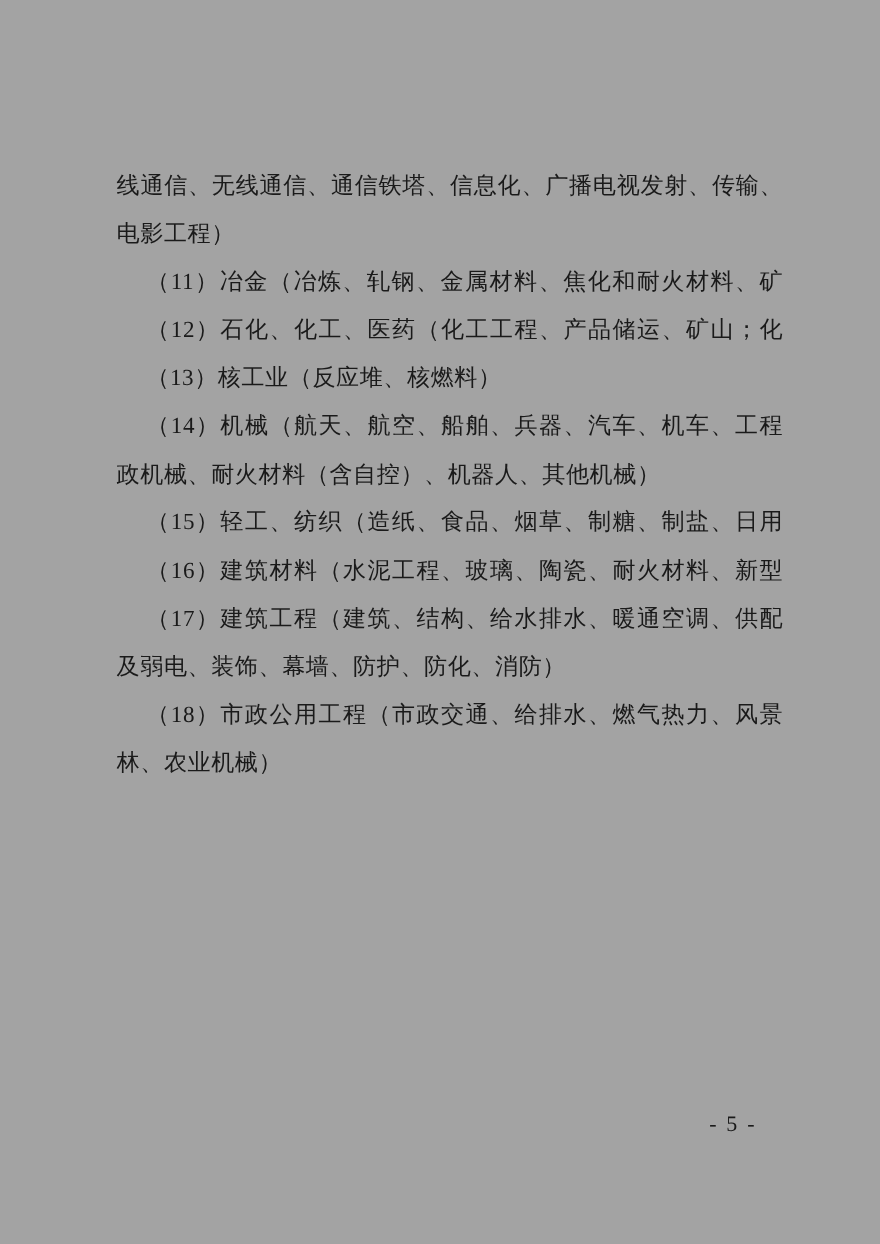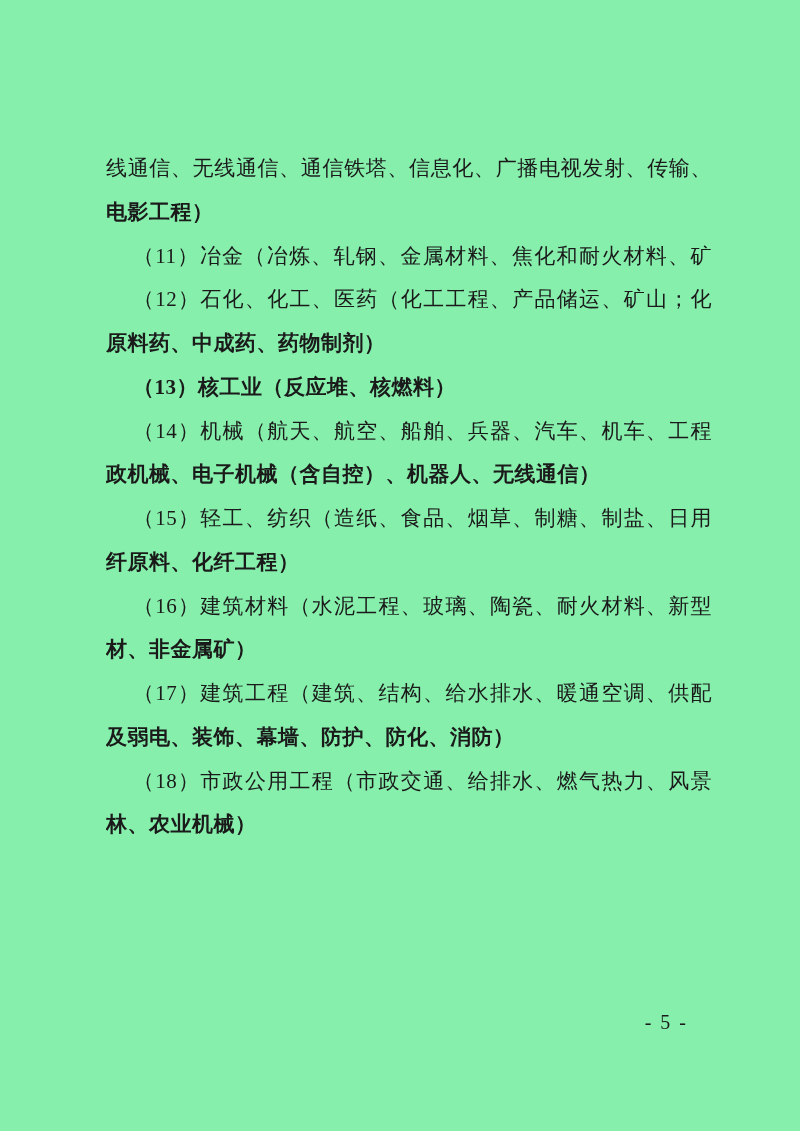"线通信、无线通信、通信铁塔、信息化、广播电视发射、传输、" .page { background: #86efac -> #a3a3a3 }
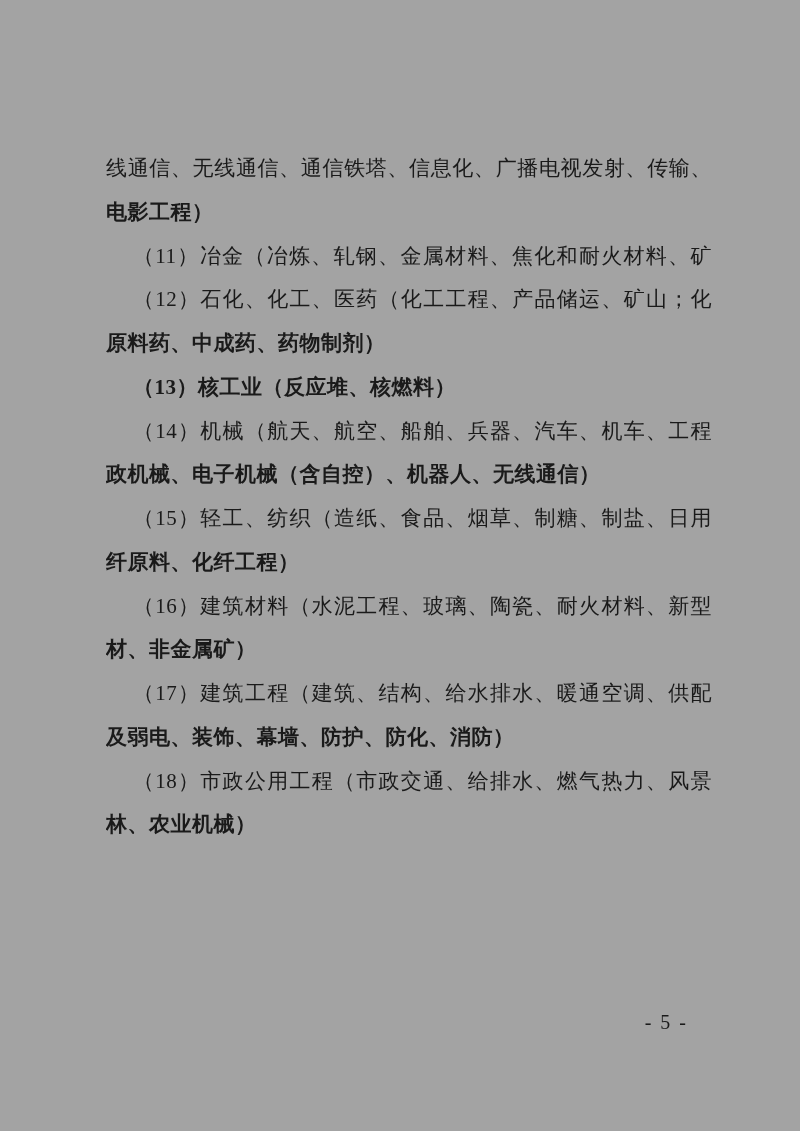"电影工程）" .line.end { font-weight: bold -> none }
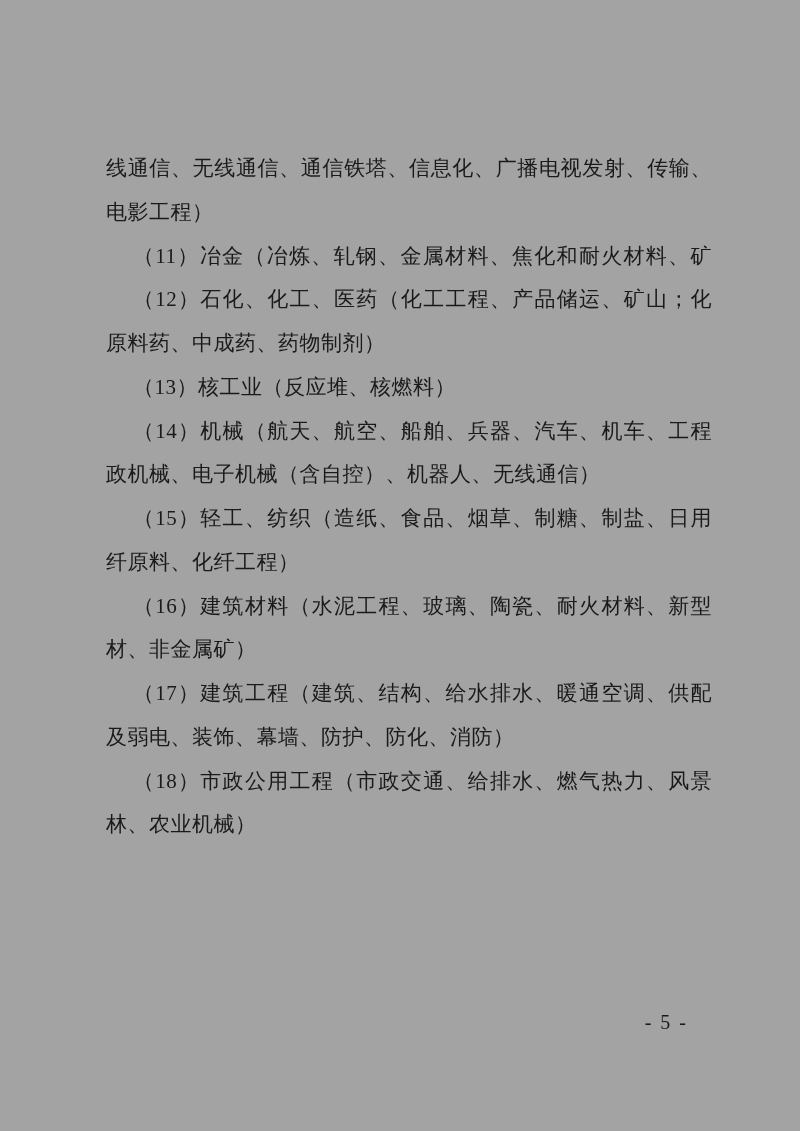"原料药、中成药、药物制剂）" div.line { html: <div>原料药、中成药、药物制剂）</div> -> none }
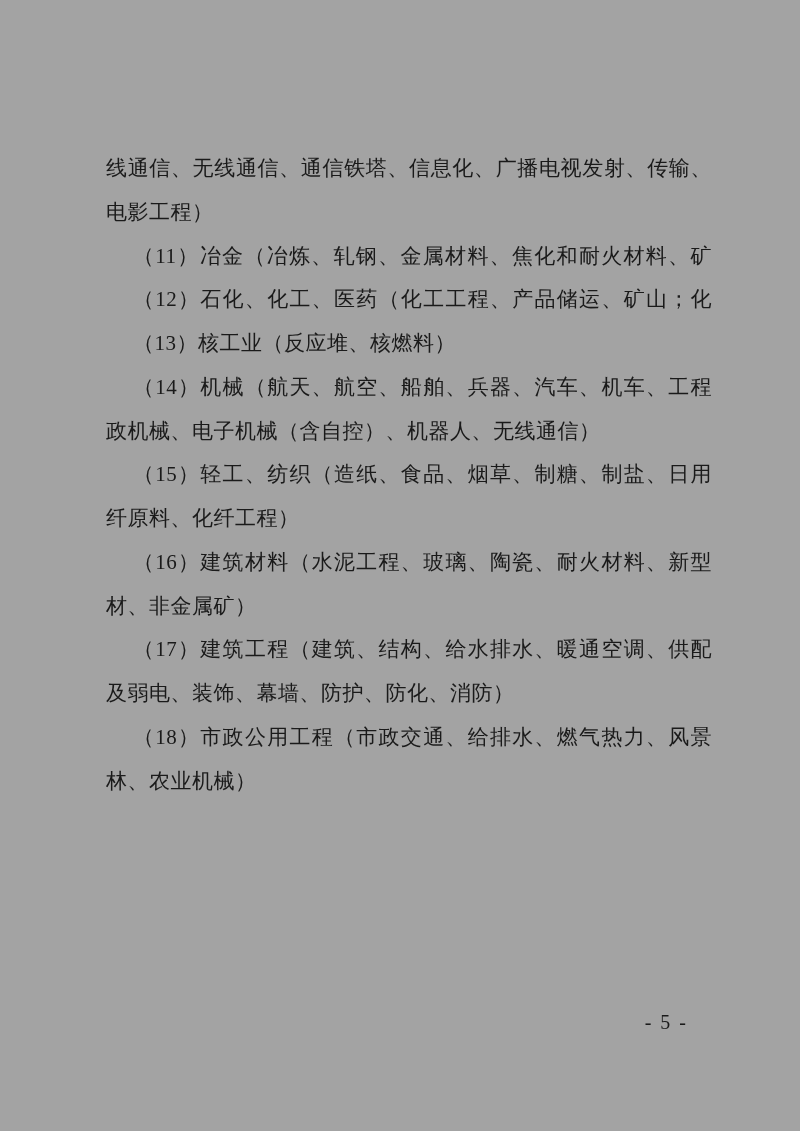"政机械、电子机械（含自控）、机器人、无线通信）" div.line { text: 电子机械（含自控）、机器人、无线通信 -> 耐火材料（含自控）、机器人、其他机械 }
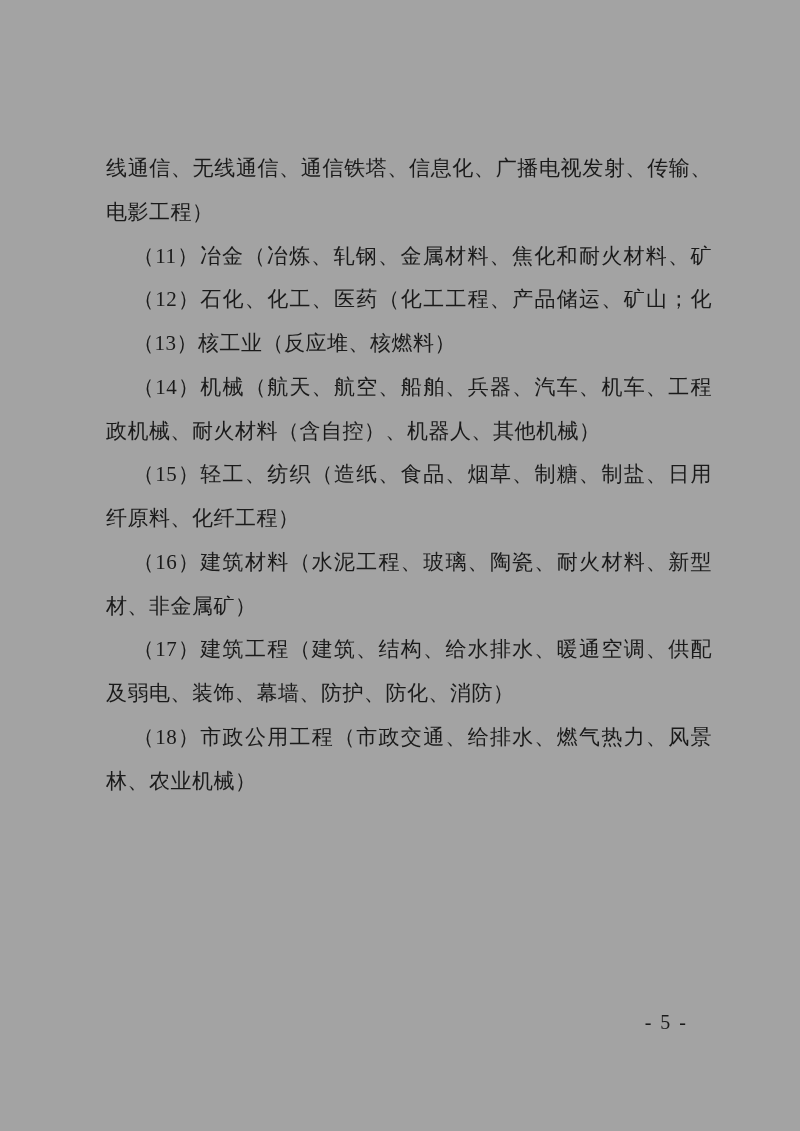"纤原料、化纤工程）" div.line { html: <div>纤原料、化纤工程）</div> -> none }
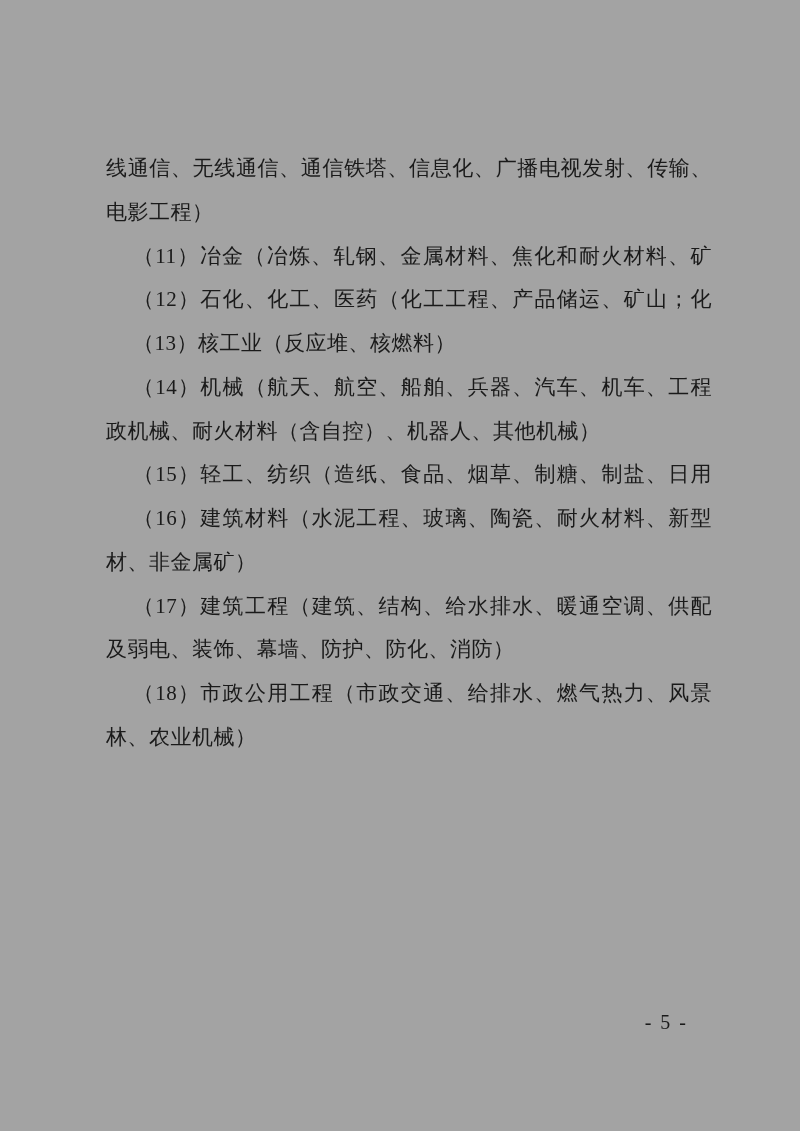"材、非金属矿）" div.line { html: <div>材、非金属矿）</div> -> none }
